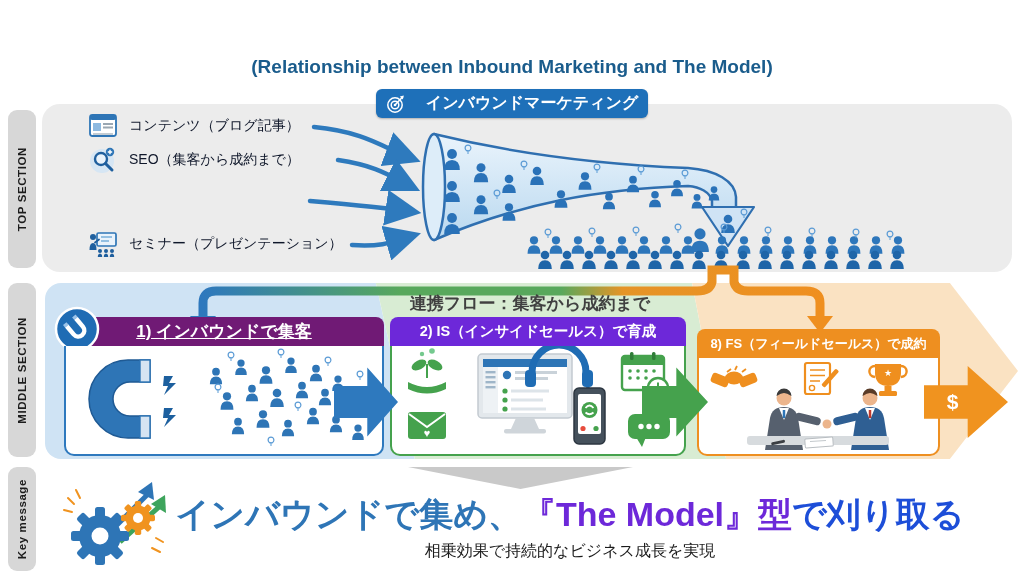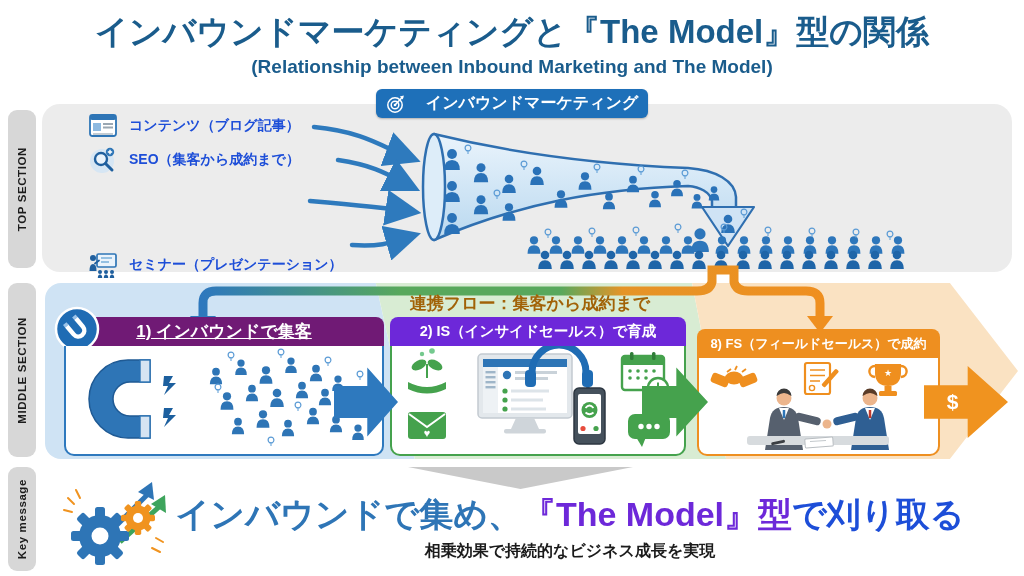"インバウンドマーケティングと『The Model』型の関係" div.abs { html: <div>インバウンドマーケティングと『The Model』型の関係</div> -> none }
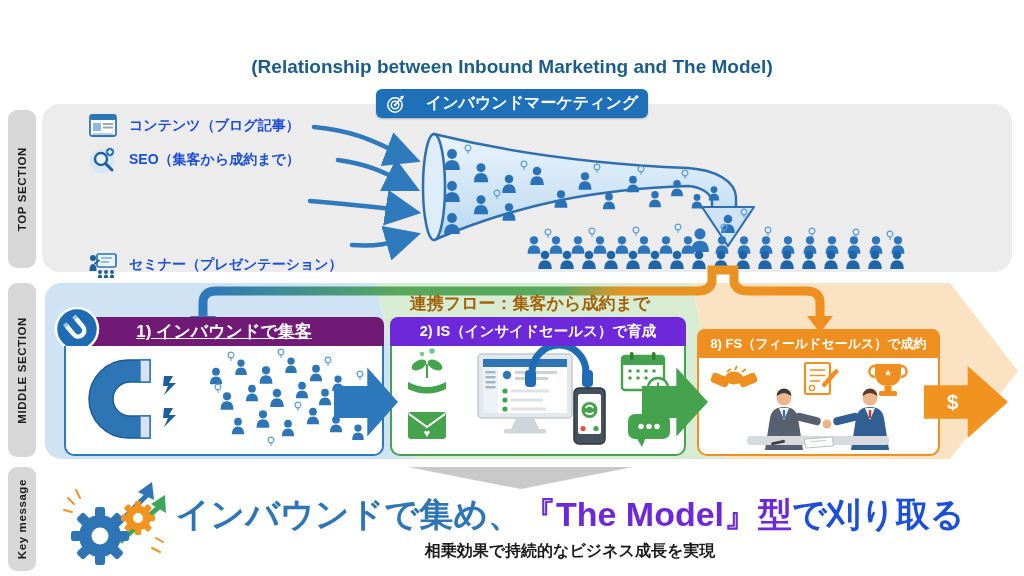"コンテンツ（ブログ記事）" .chan .lbl { color: #1d4ed8 -> #0f172a; font-weight: 700 -> 400 }
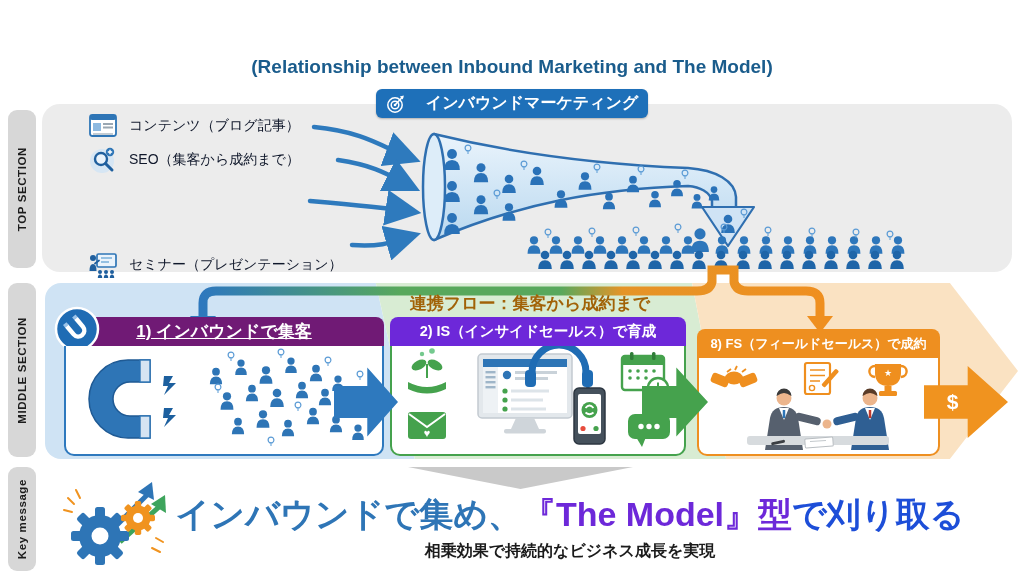"セミナー（プレゼンテーション）" div.abs { margin-top: 21px -> none }
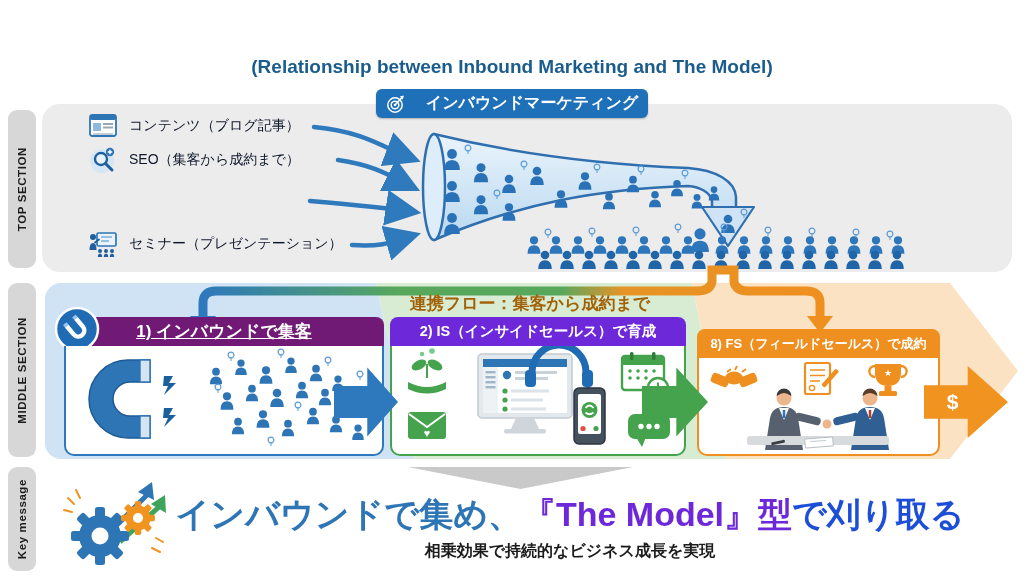"連携フロー：集客から成約まで" .flowlbl { color: #a16207 -> #404040 }
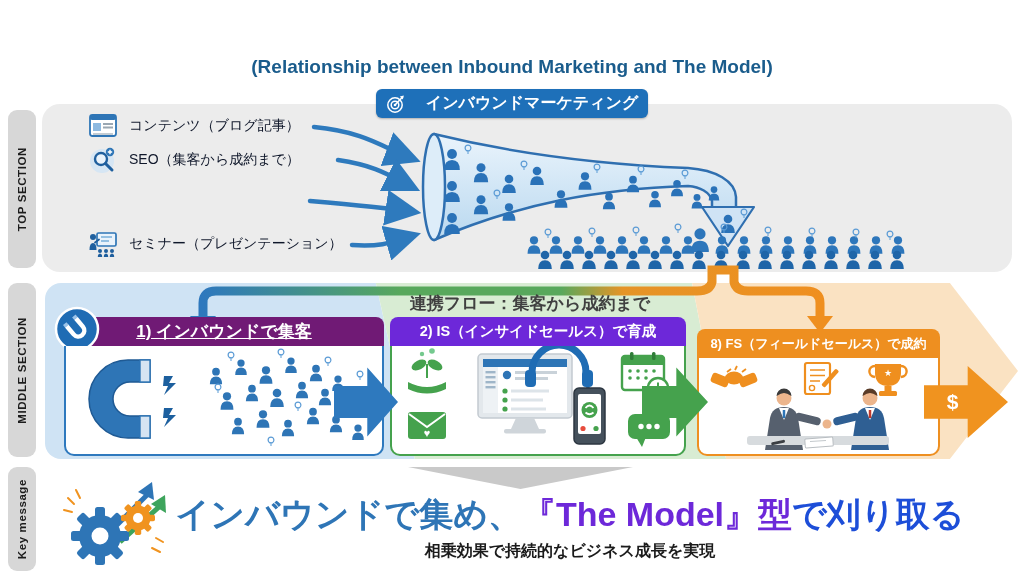"相乗効果で持続的なビジネス成長を実現" .keysub { font-weight: 700 -> 400 }
